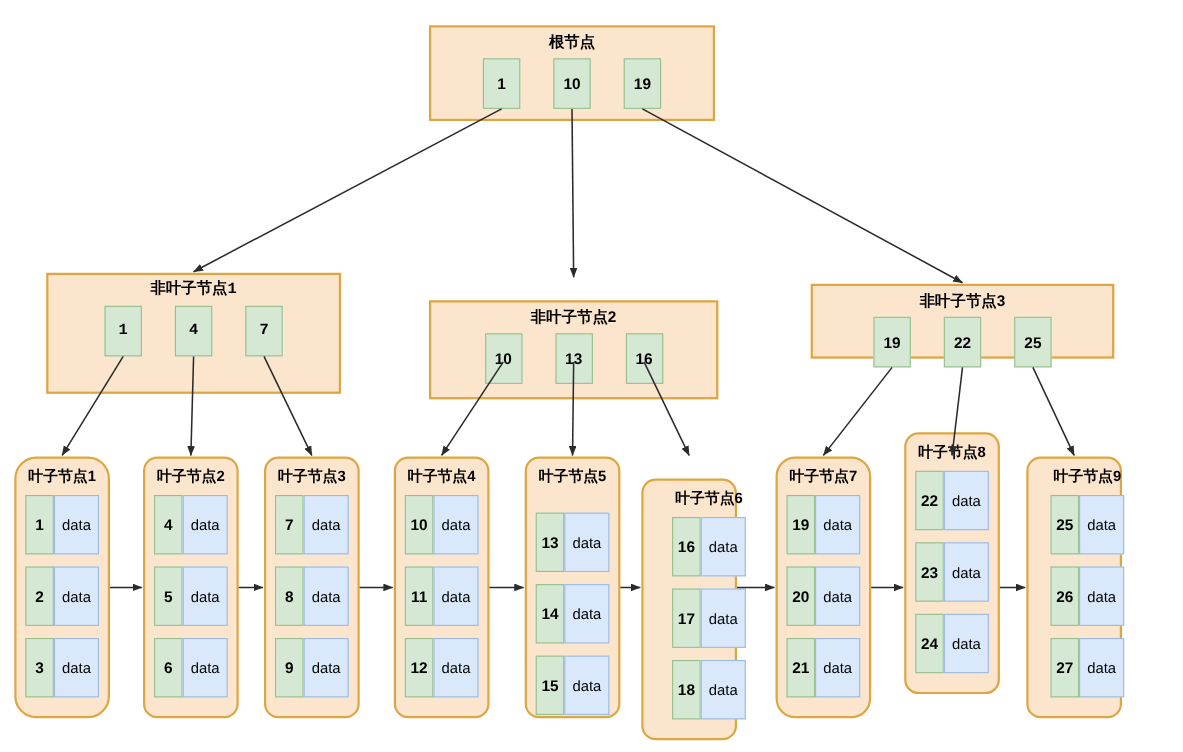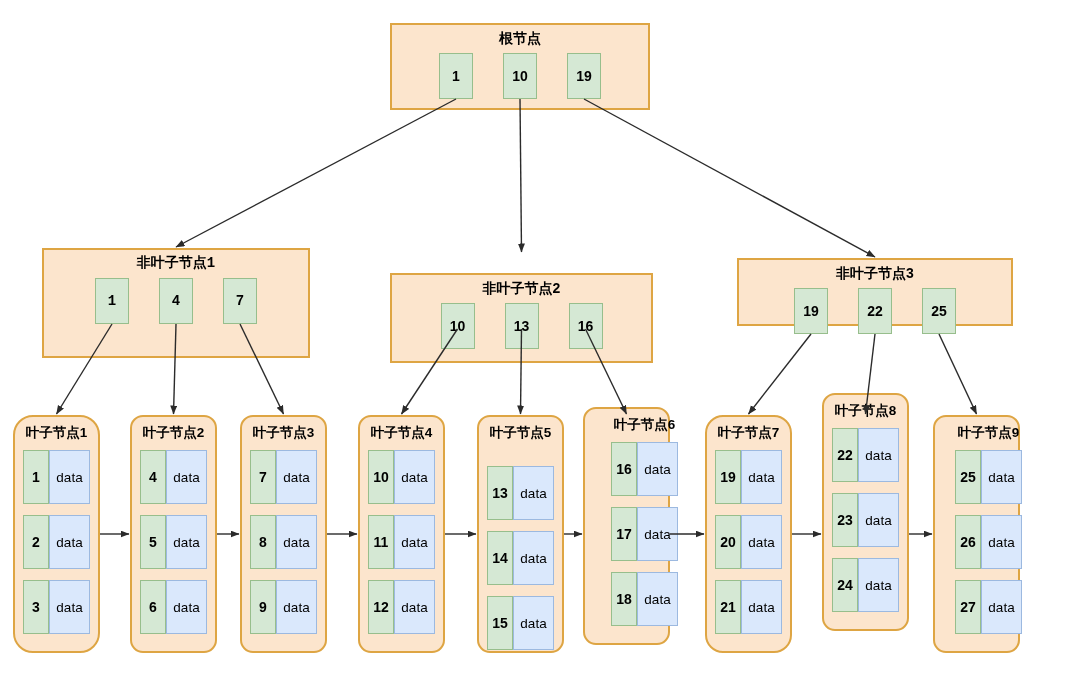"叶子节点6" div.leaf { top: 407px -> 435px }
